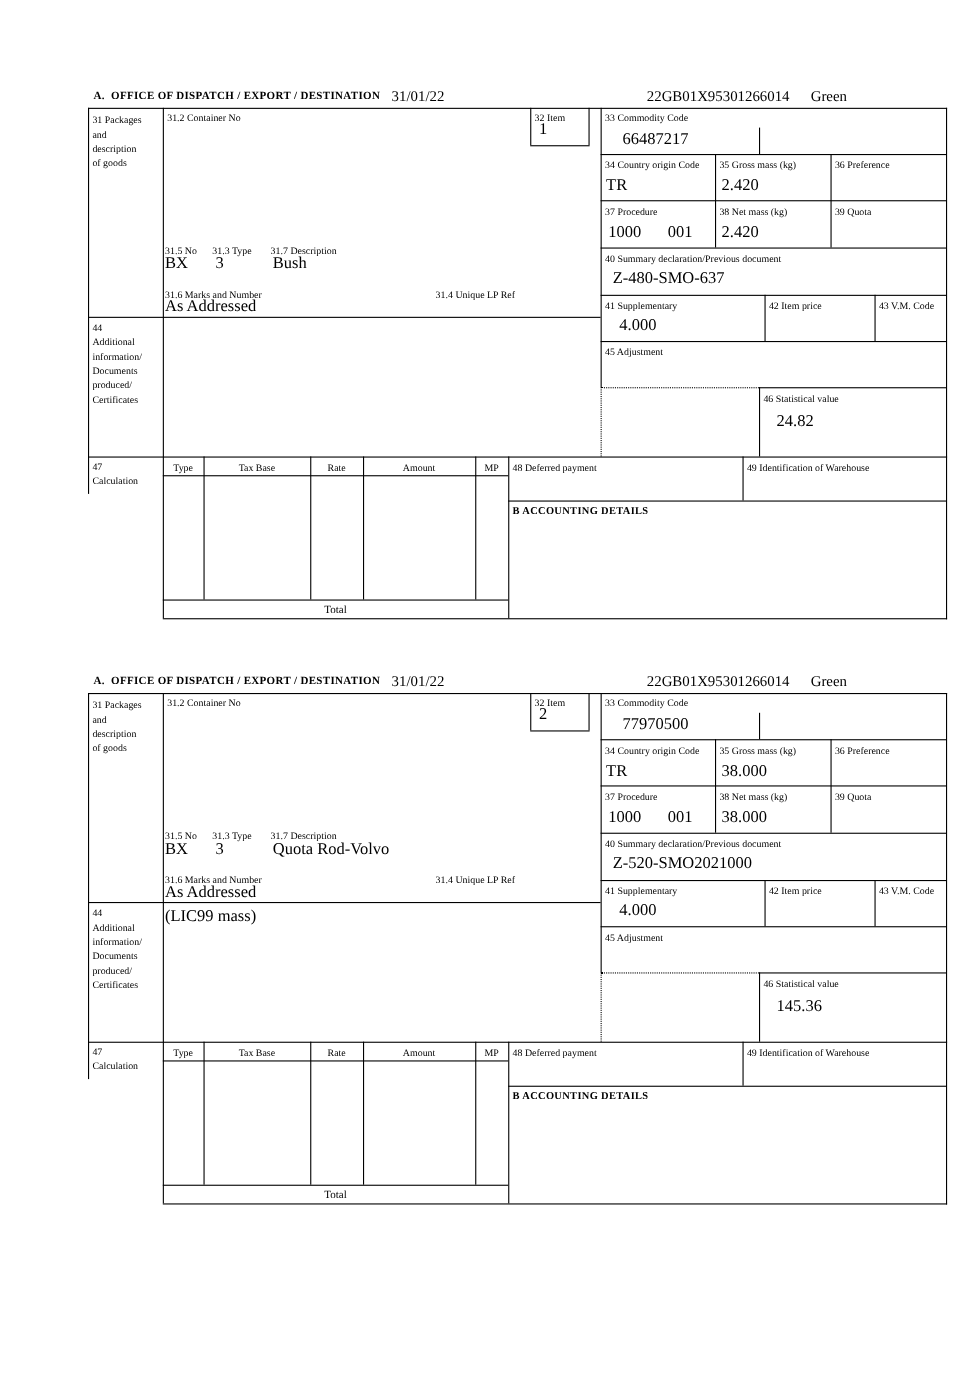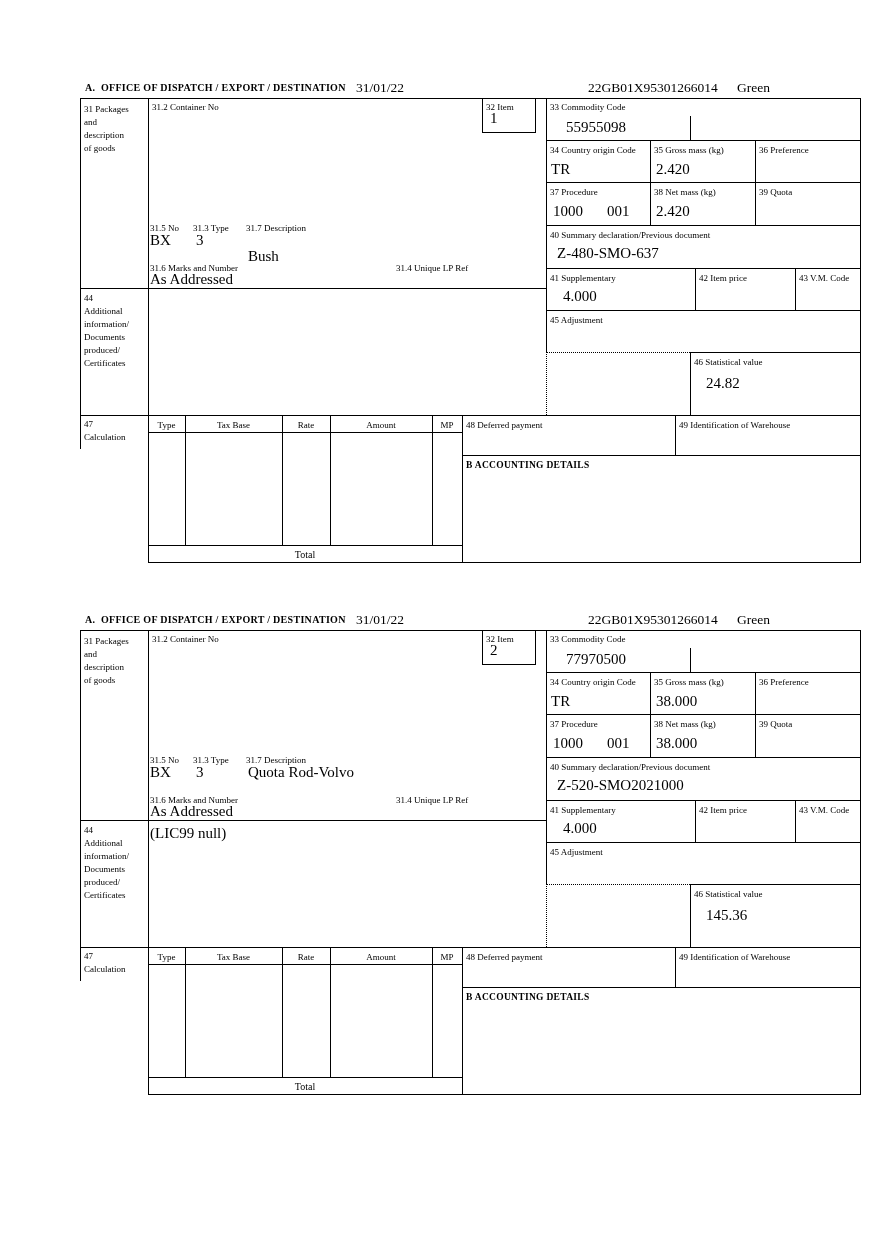"55955098" div.val { text: 55955098 -> 66487217 }
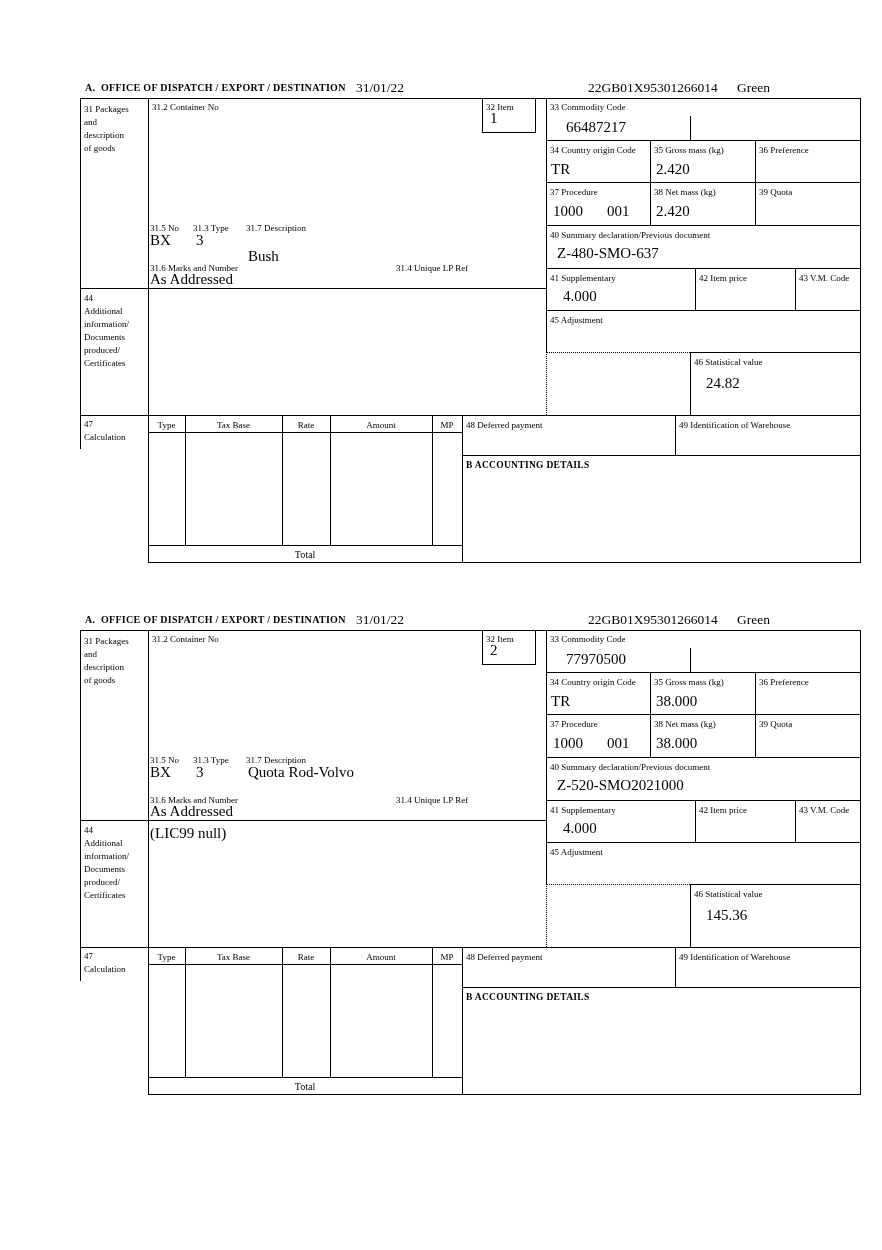"Bush" div.val { top: 168px -> 152px }
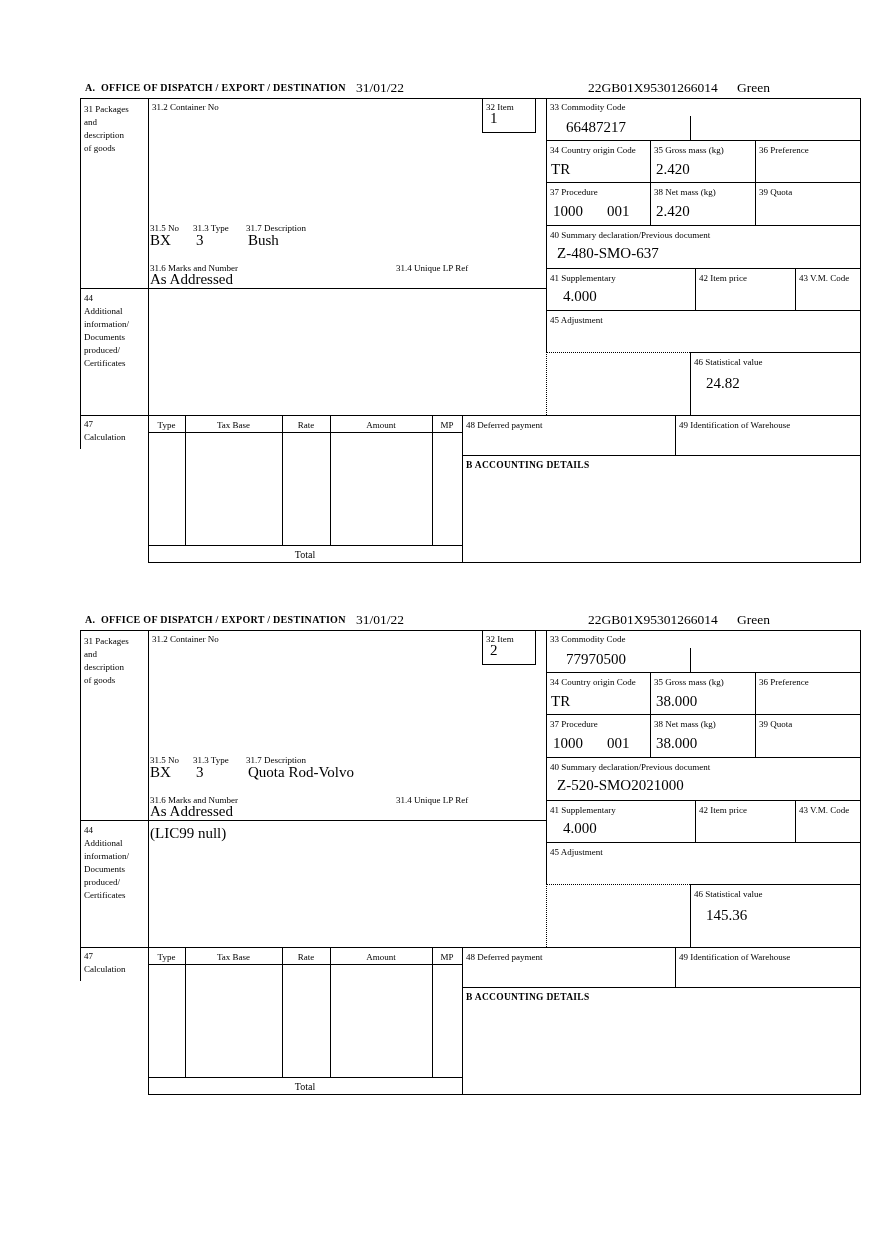"(LIC99 null)" div.val { text: null -> mass }
